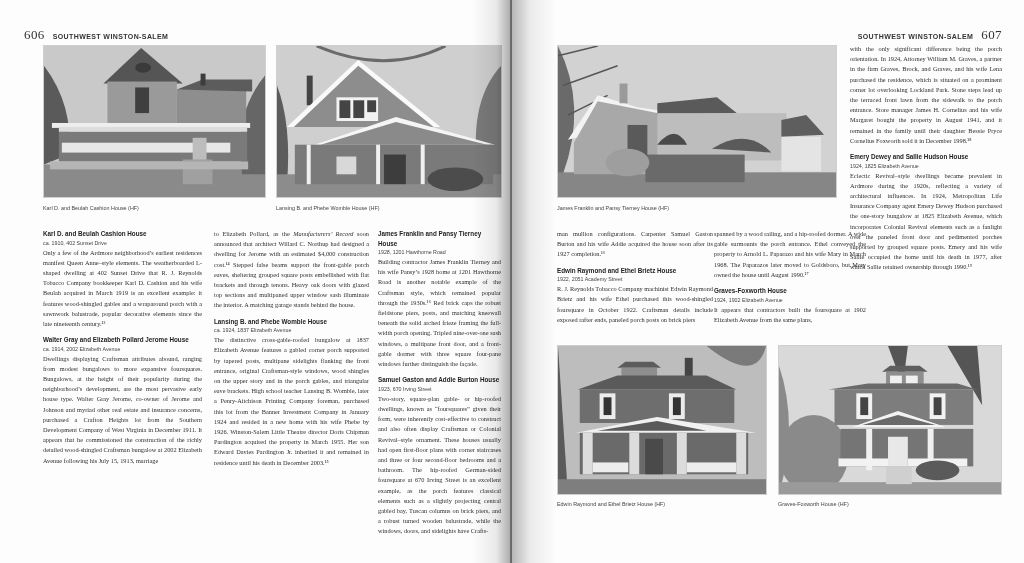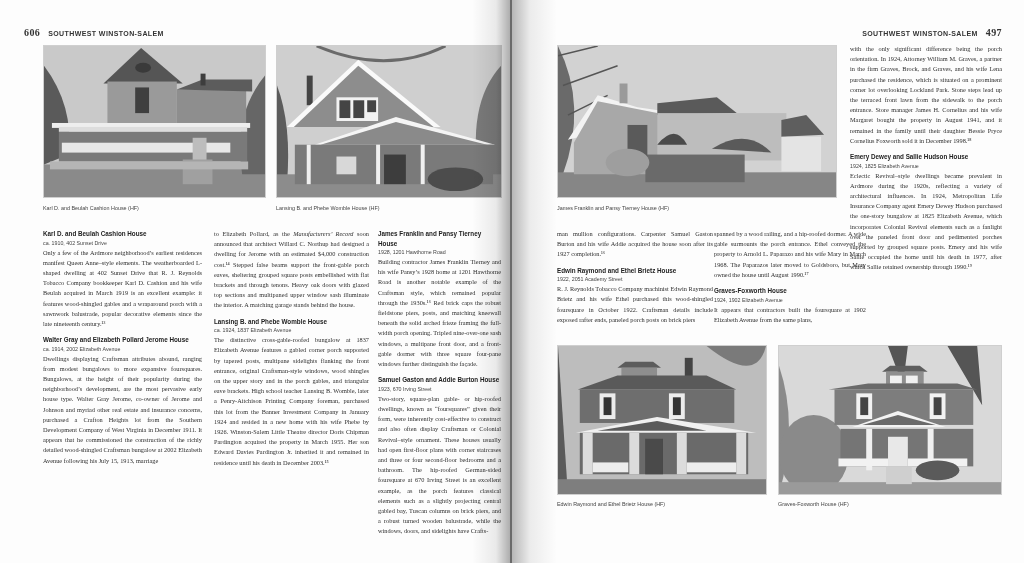"606" .running-head .num { font-size: 10px -> 13px; font-weight: bold -> normal }
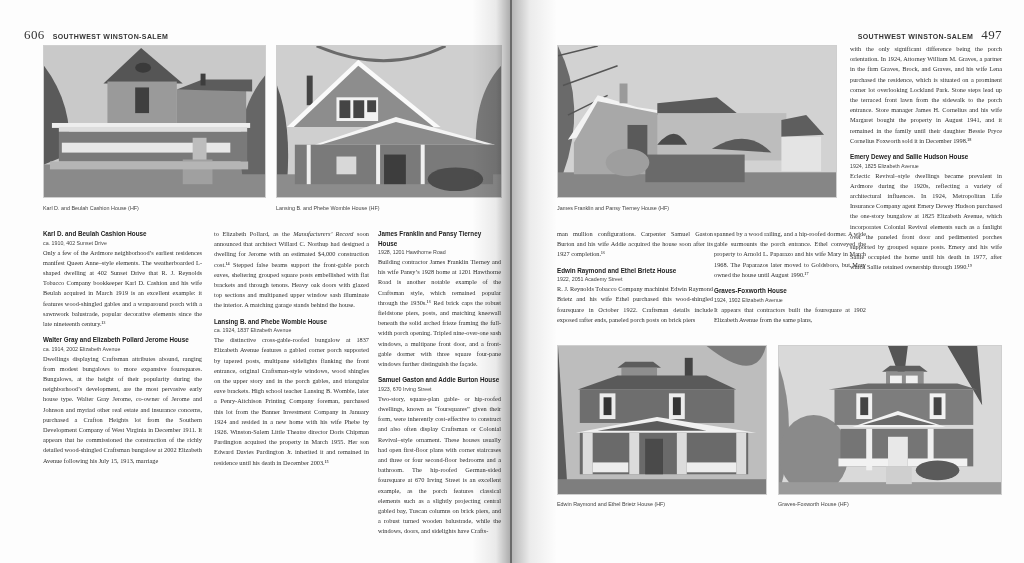"497" span.num { text: 497 -> 607 }
